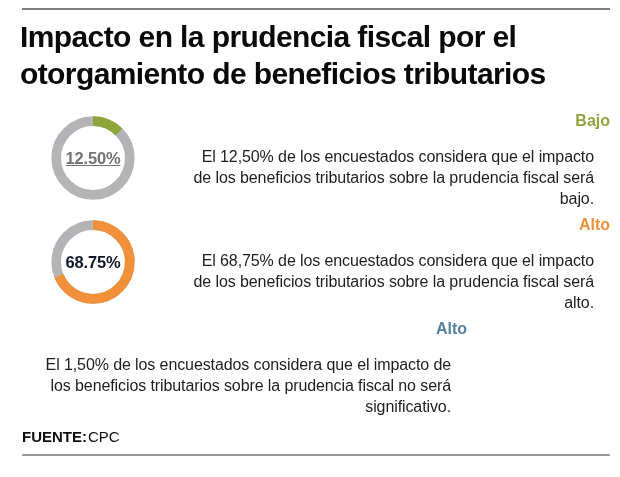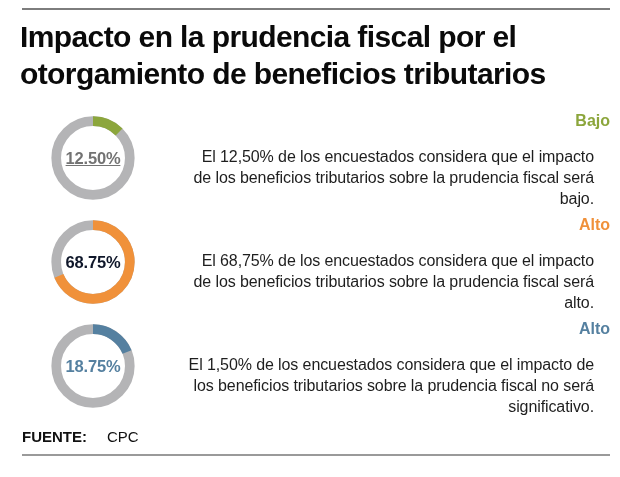"18.75%" div.donut-cell { html: <div> <div> <svg> <circle></circle> <circle></circle> </svg> <div>18.75%</div> </div> </div> -> none }
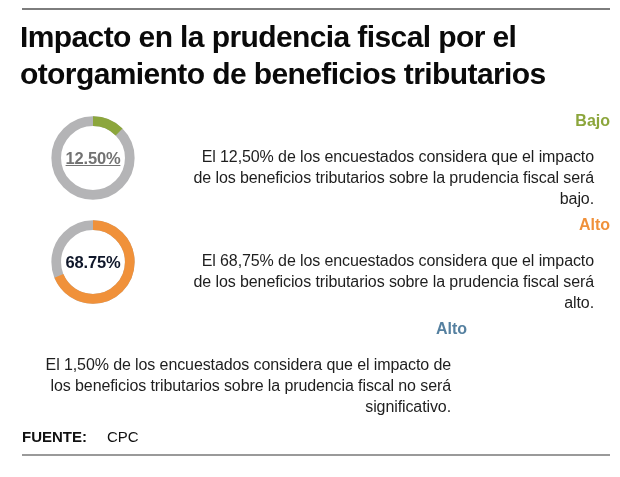"CPC" .source .src-value { margin-left: 20px -> 1px }
